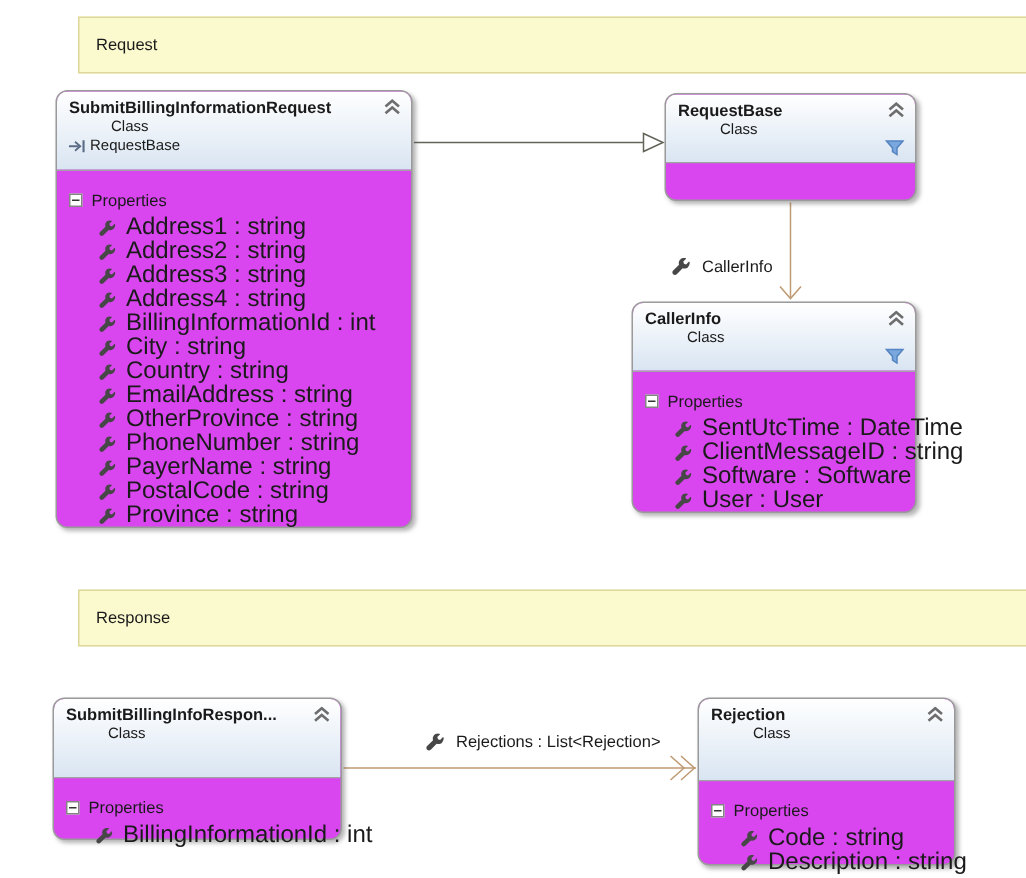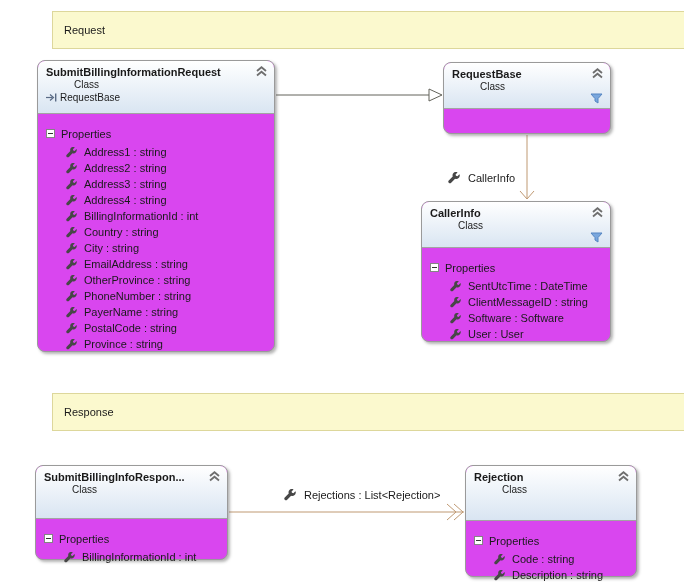"Address1 : string" .prop-row { font-size: 11px -> 16px }
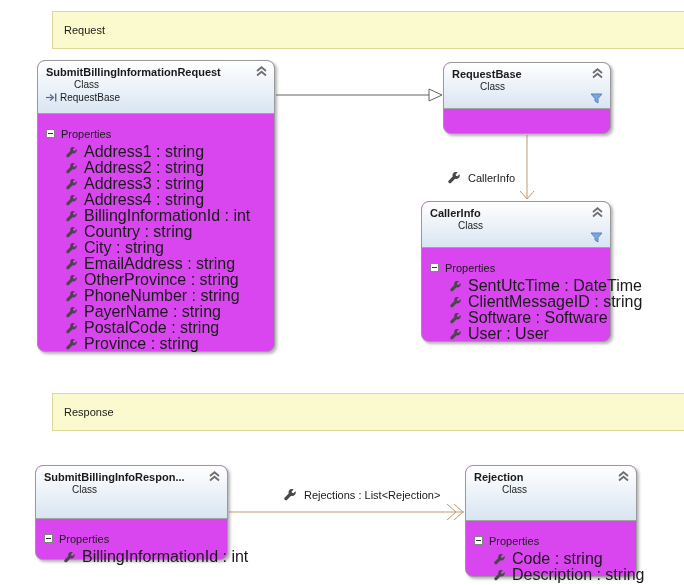"Country : string" li.prop-row { order: before "City : string" -> after "City : string" }
